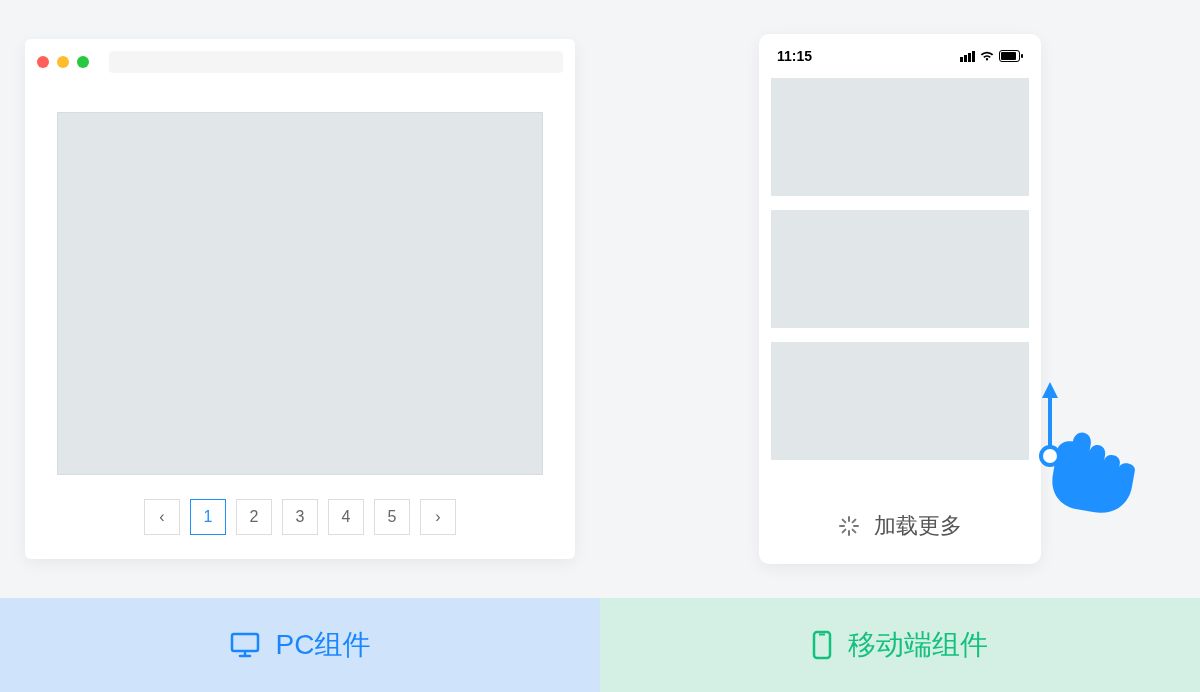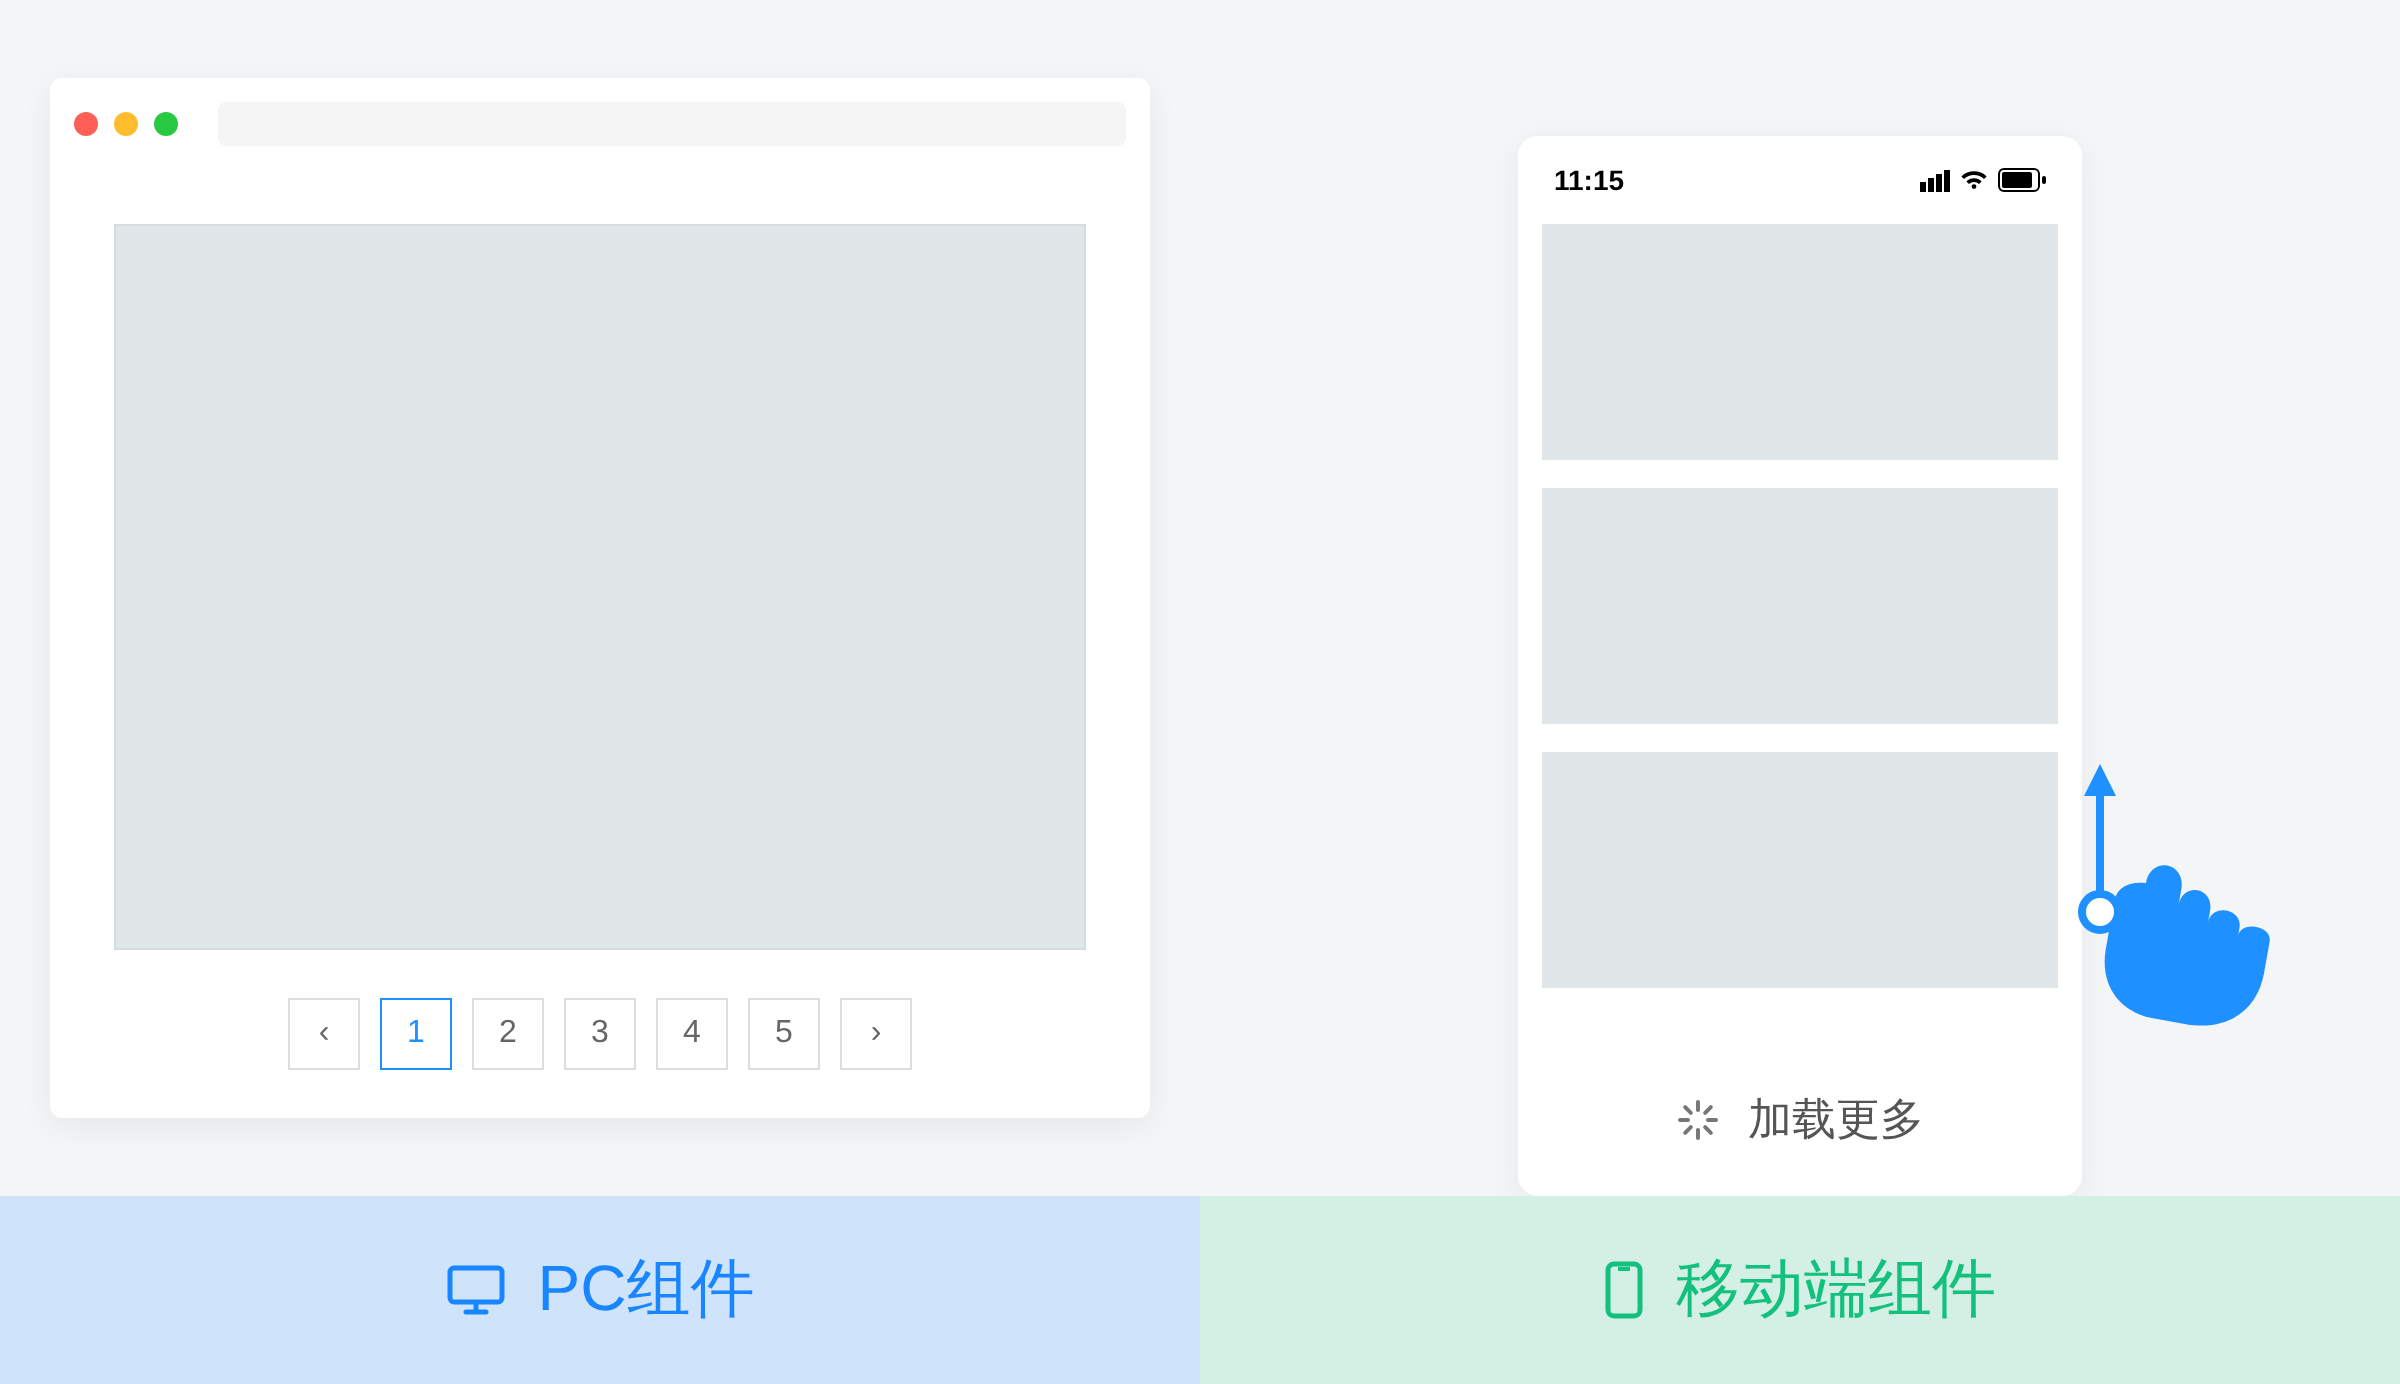"11:15" .mobile-area { align-items: flex-end -> center }
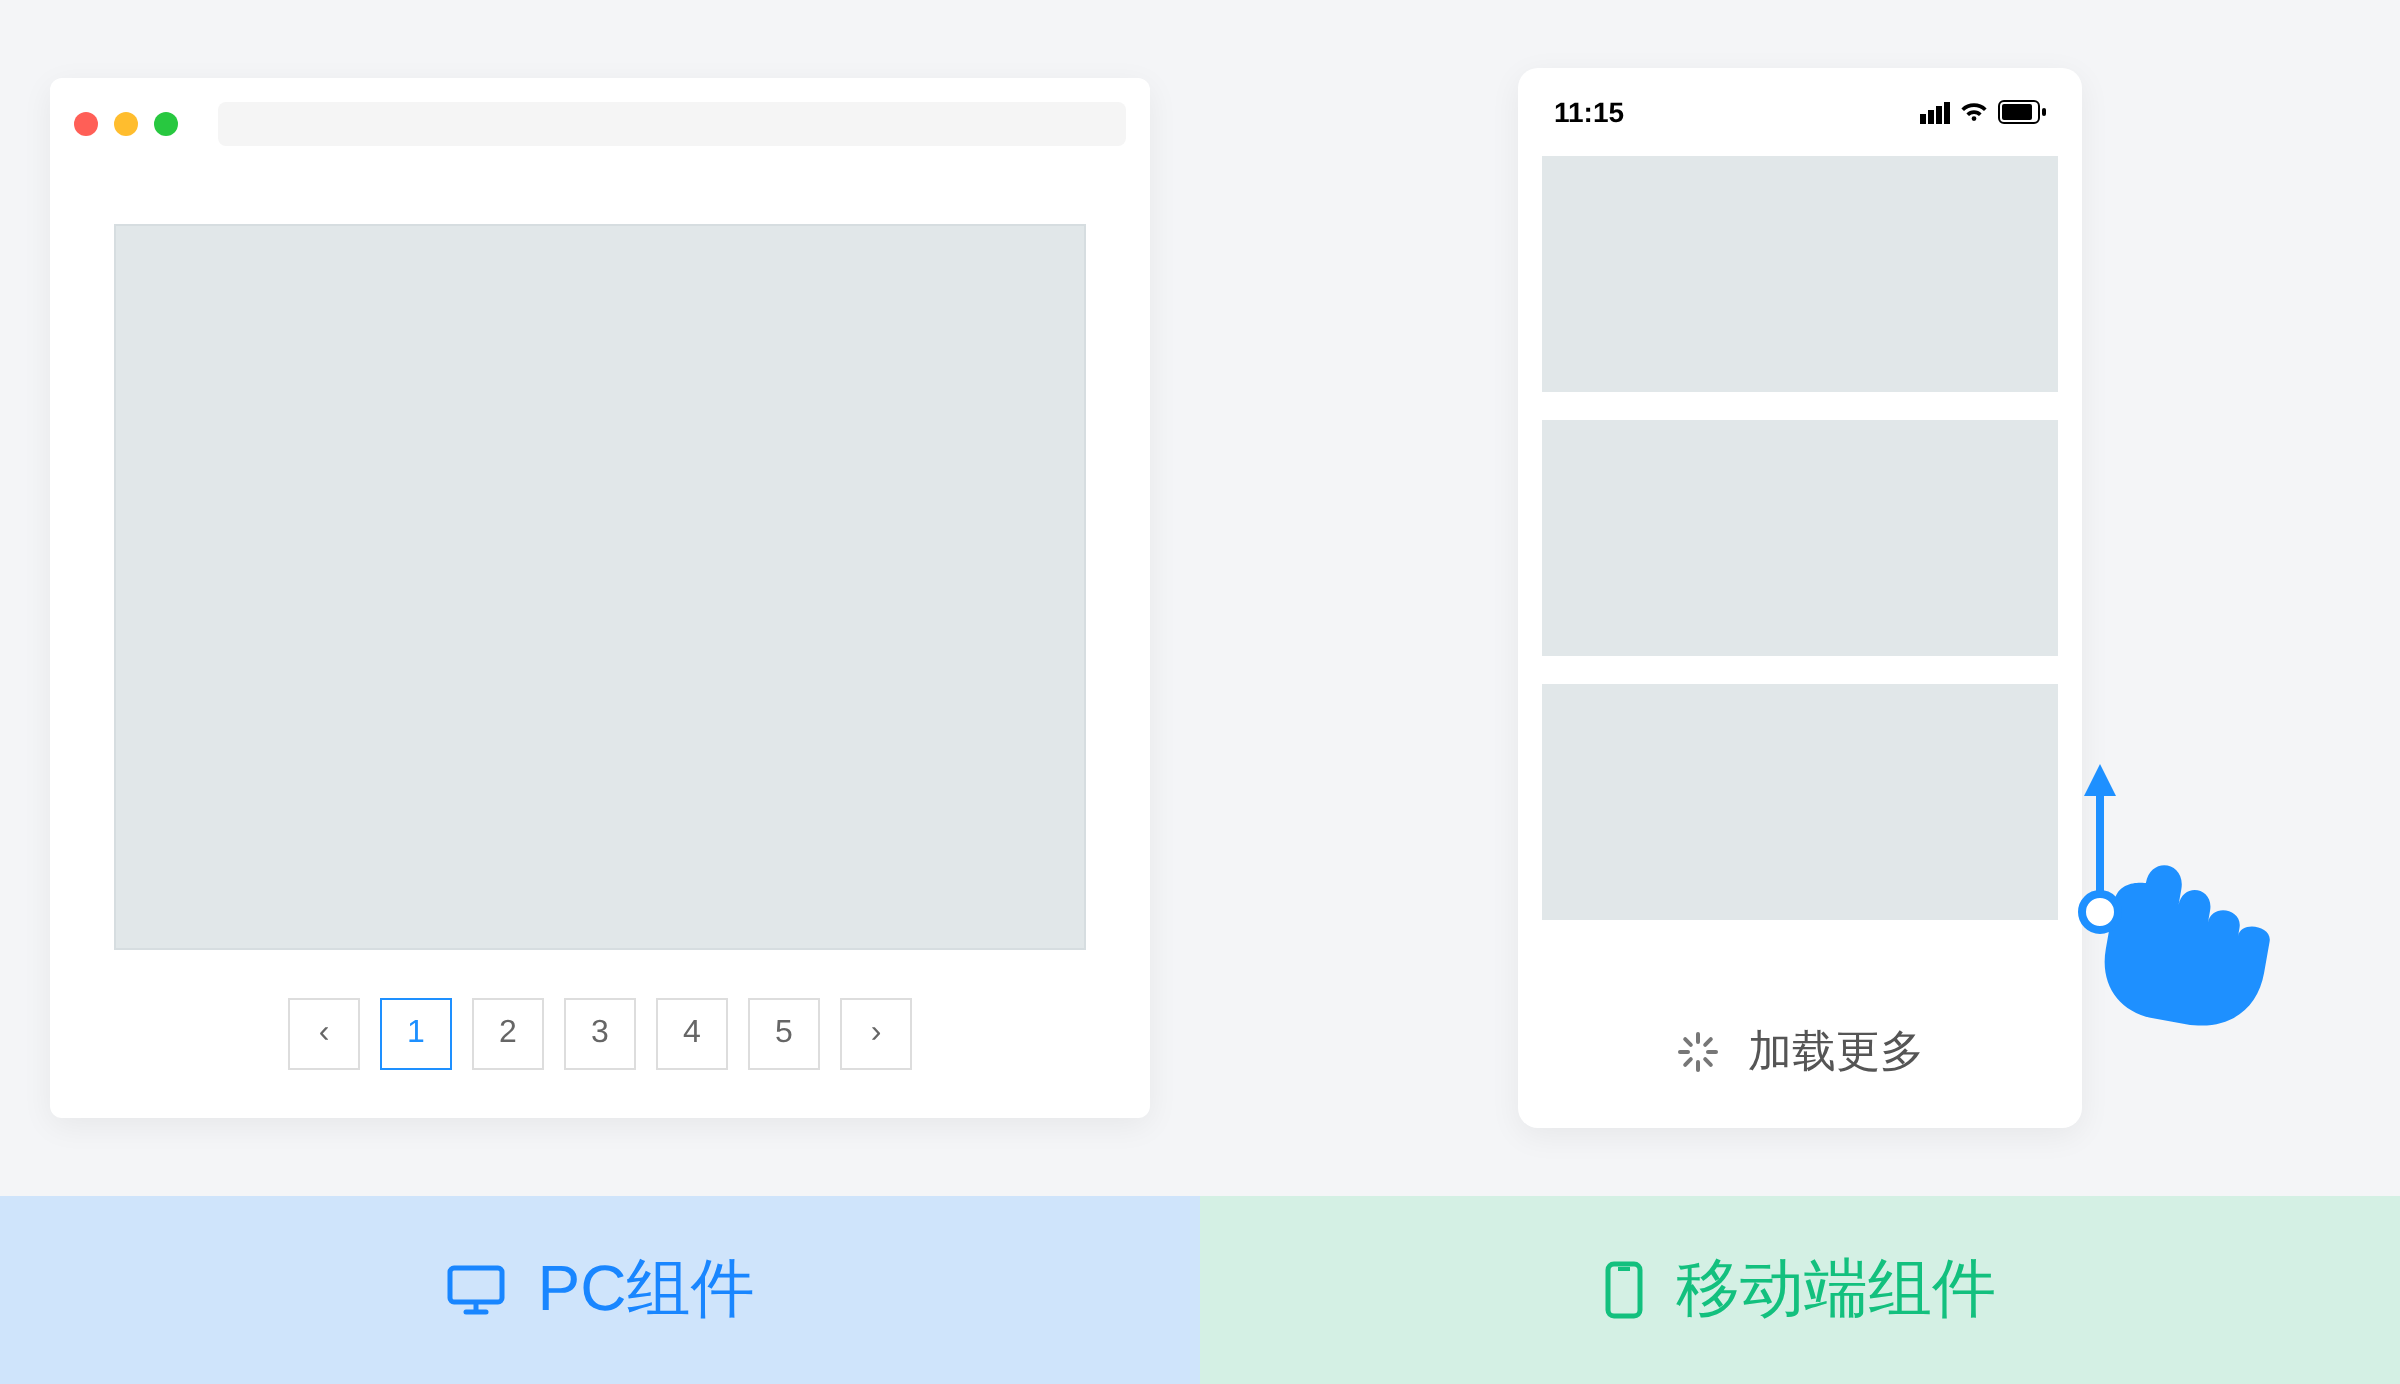"PC组件" .label { font-size: 32px -> 28px }
